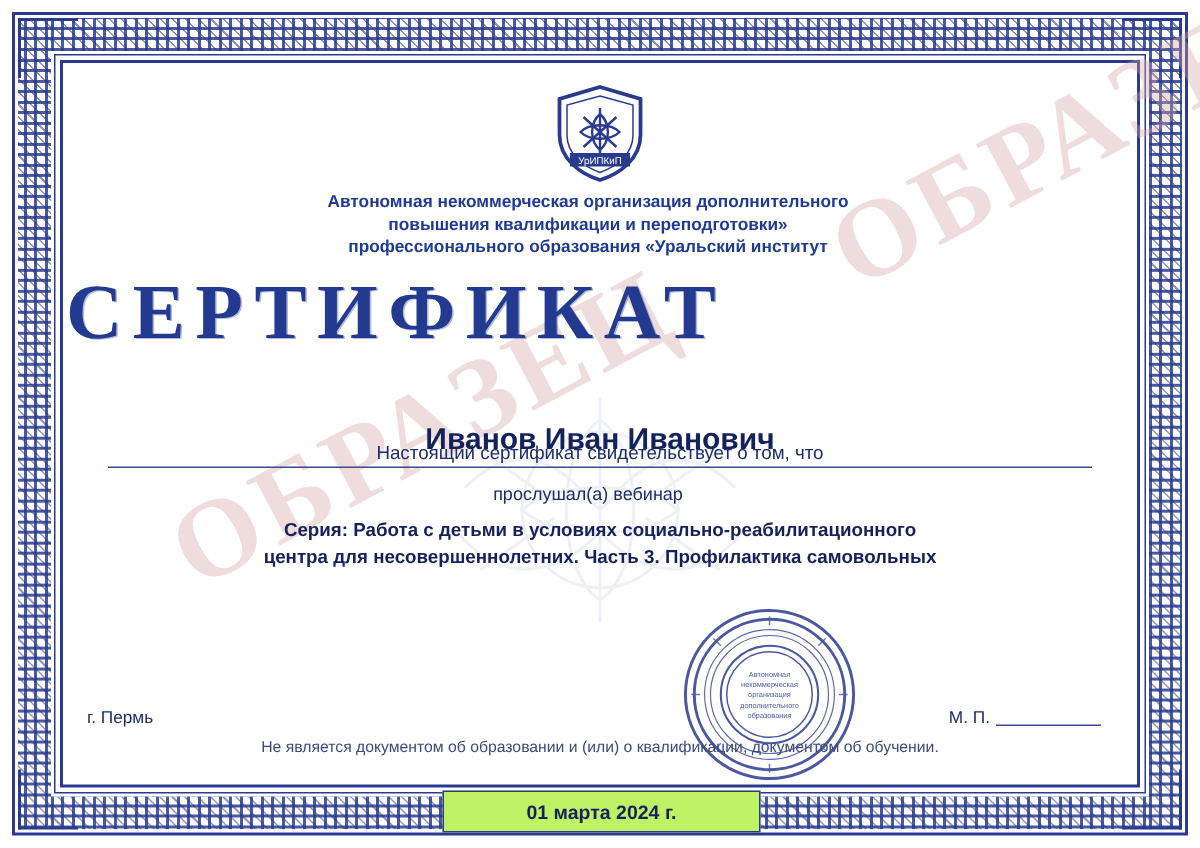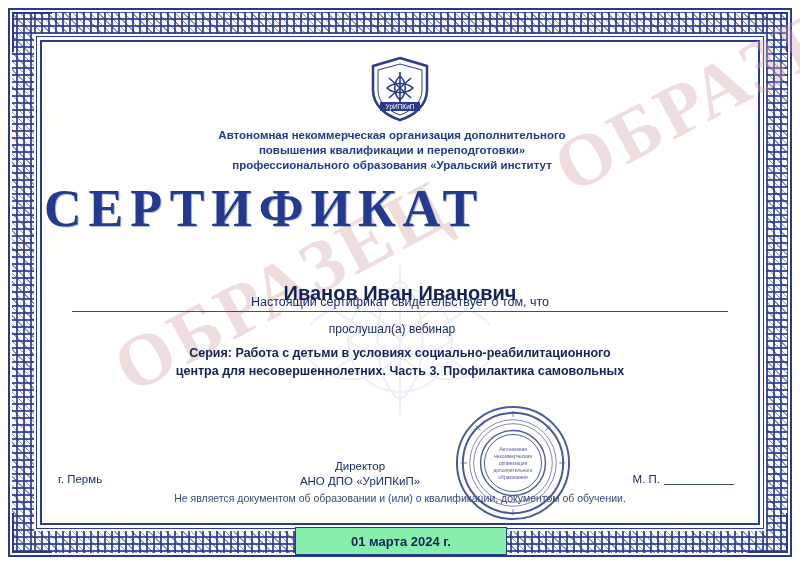"Директор" div.director { html: <div> <div>Директор</div> <div>АНО ДПО «УрИПКиП»</div> </div> -> none }
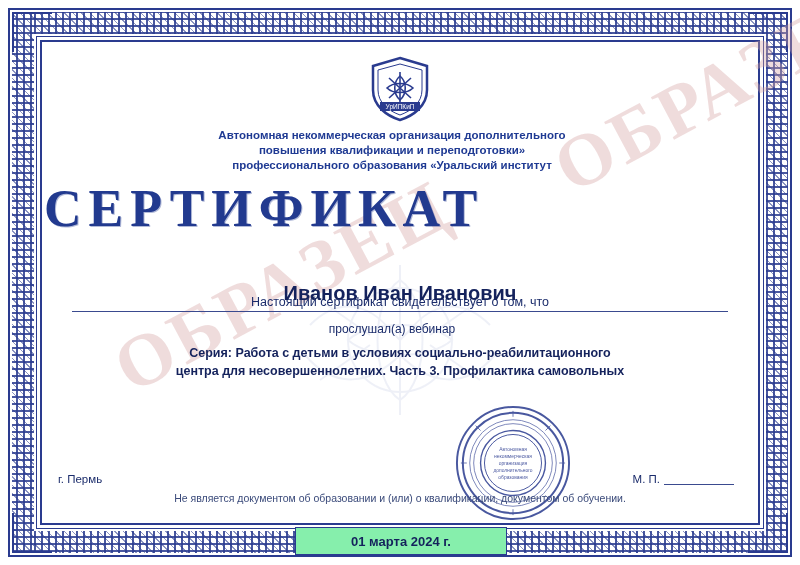"01 марта 2024 г." .date-box { background: #86efac -> #bef264 }
